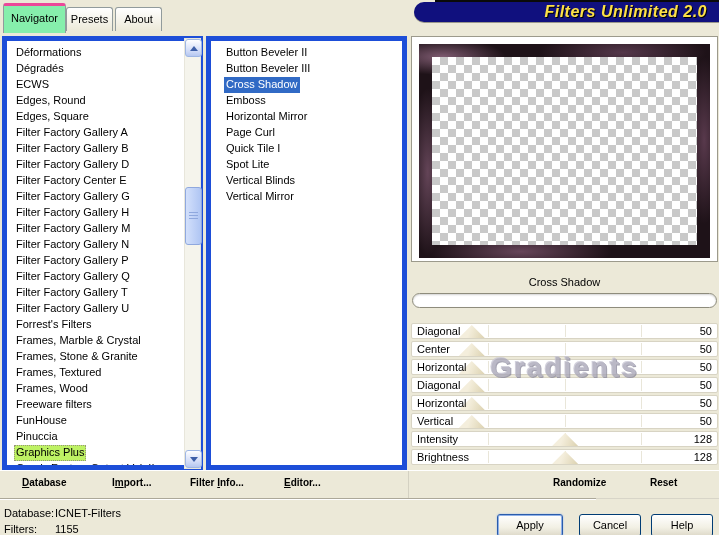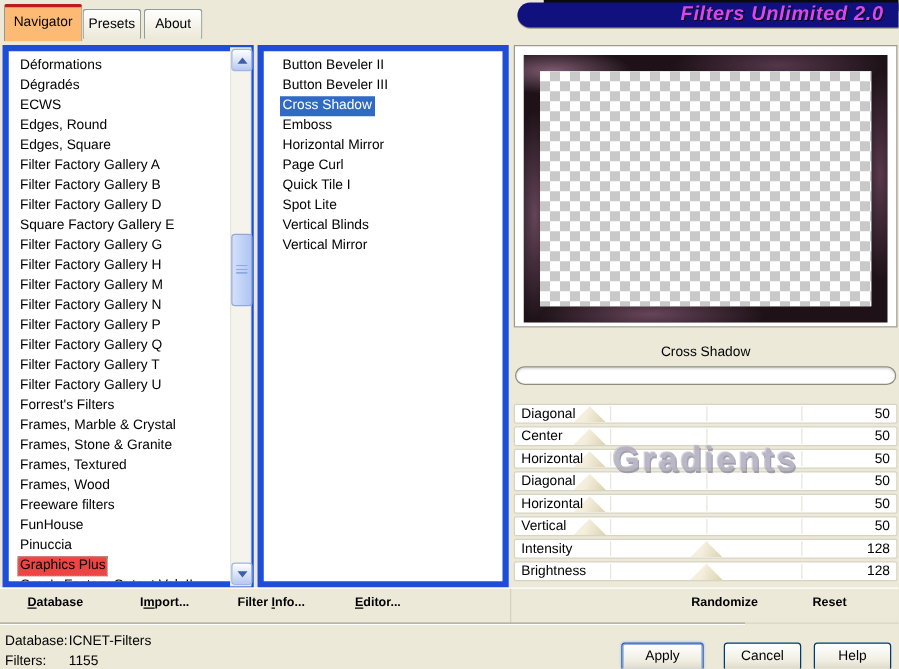"Navigator" .tab.selected { background: #fdba74 -> #86efac; border-top: 3px solid #b91c1c -> 3px solid #ec4899 }
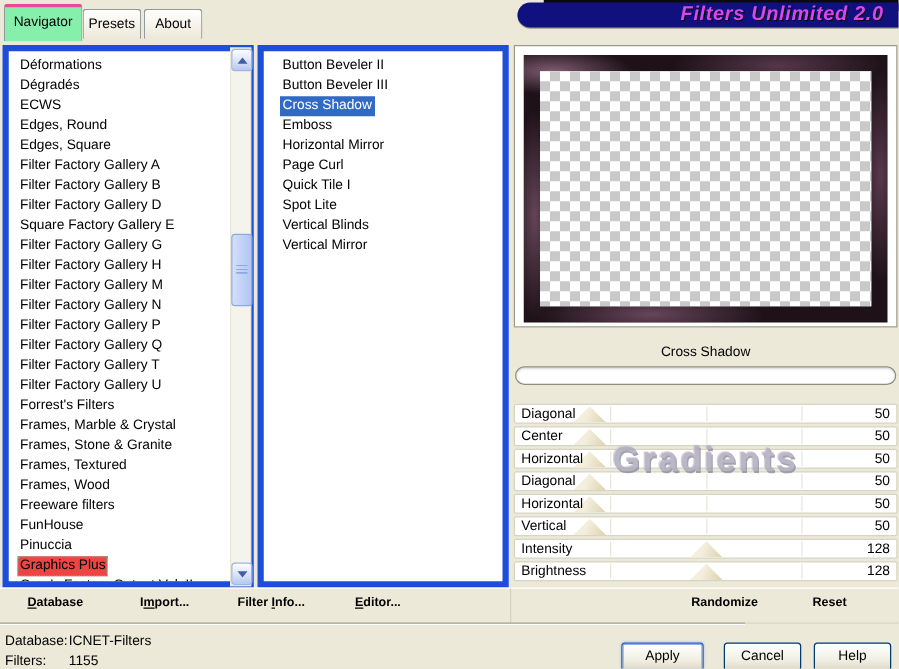"Filters Unlimited 2.0" .banner .title-text { color: #d946ef -> #fde047 }
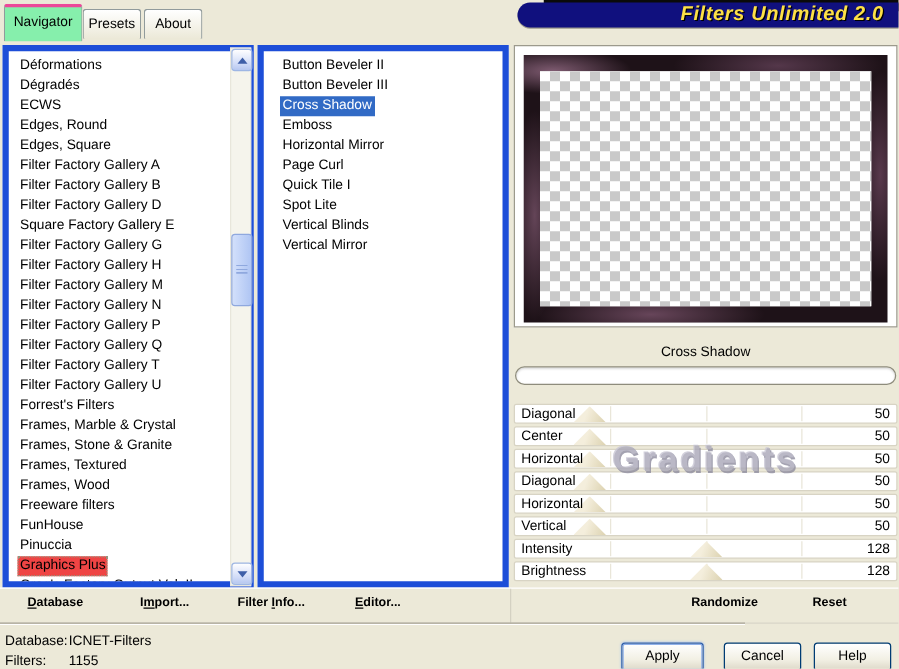"Square Factory Gallery E" span.item-text { text: Square Factory Gallery -> Filter Factory Center }
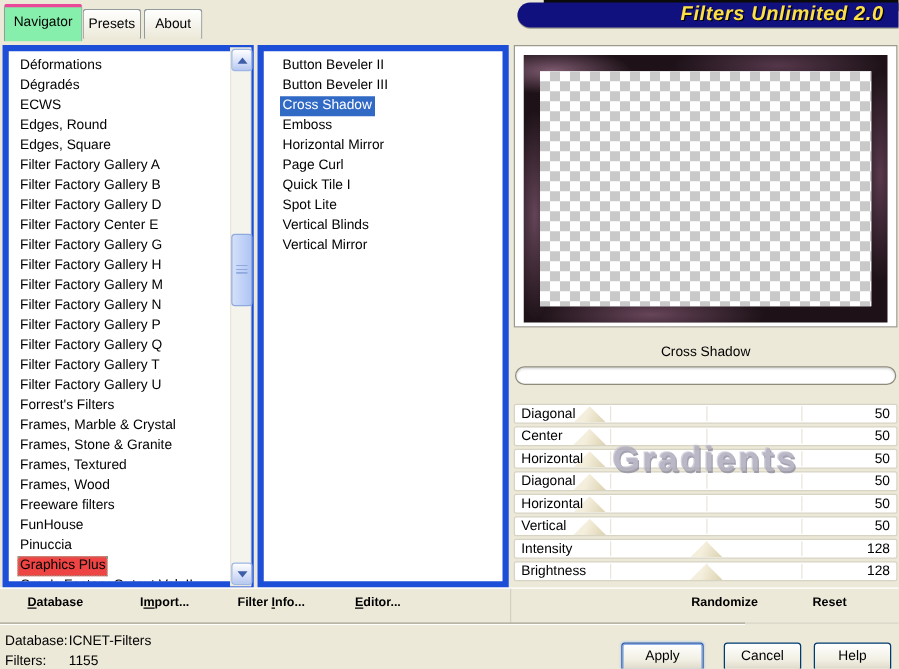"Graphics Plus" .category-list .list-item.selected .item-text { background: #ef4444 -> #bef264 }
